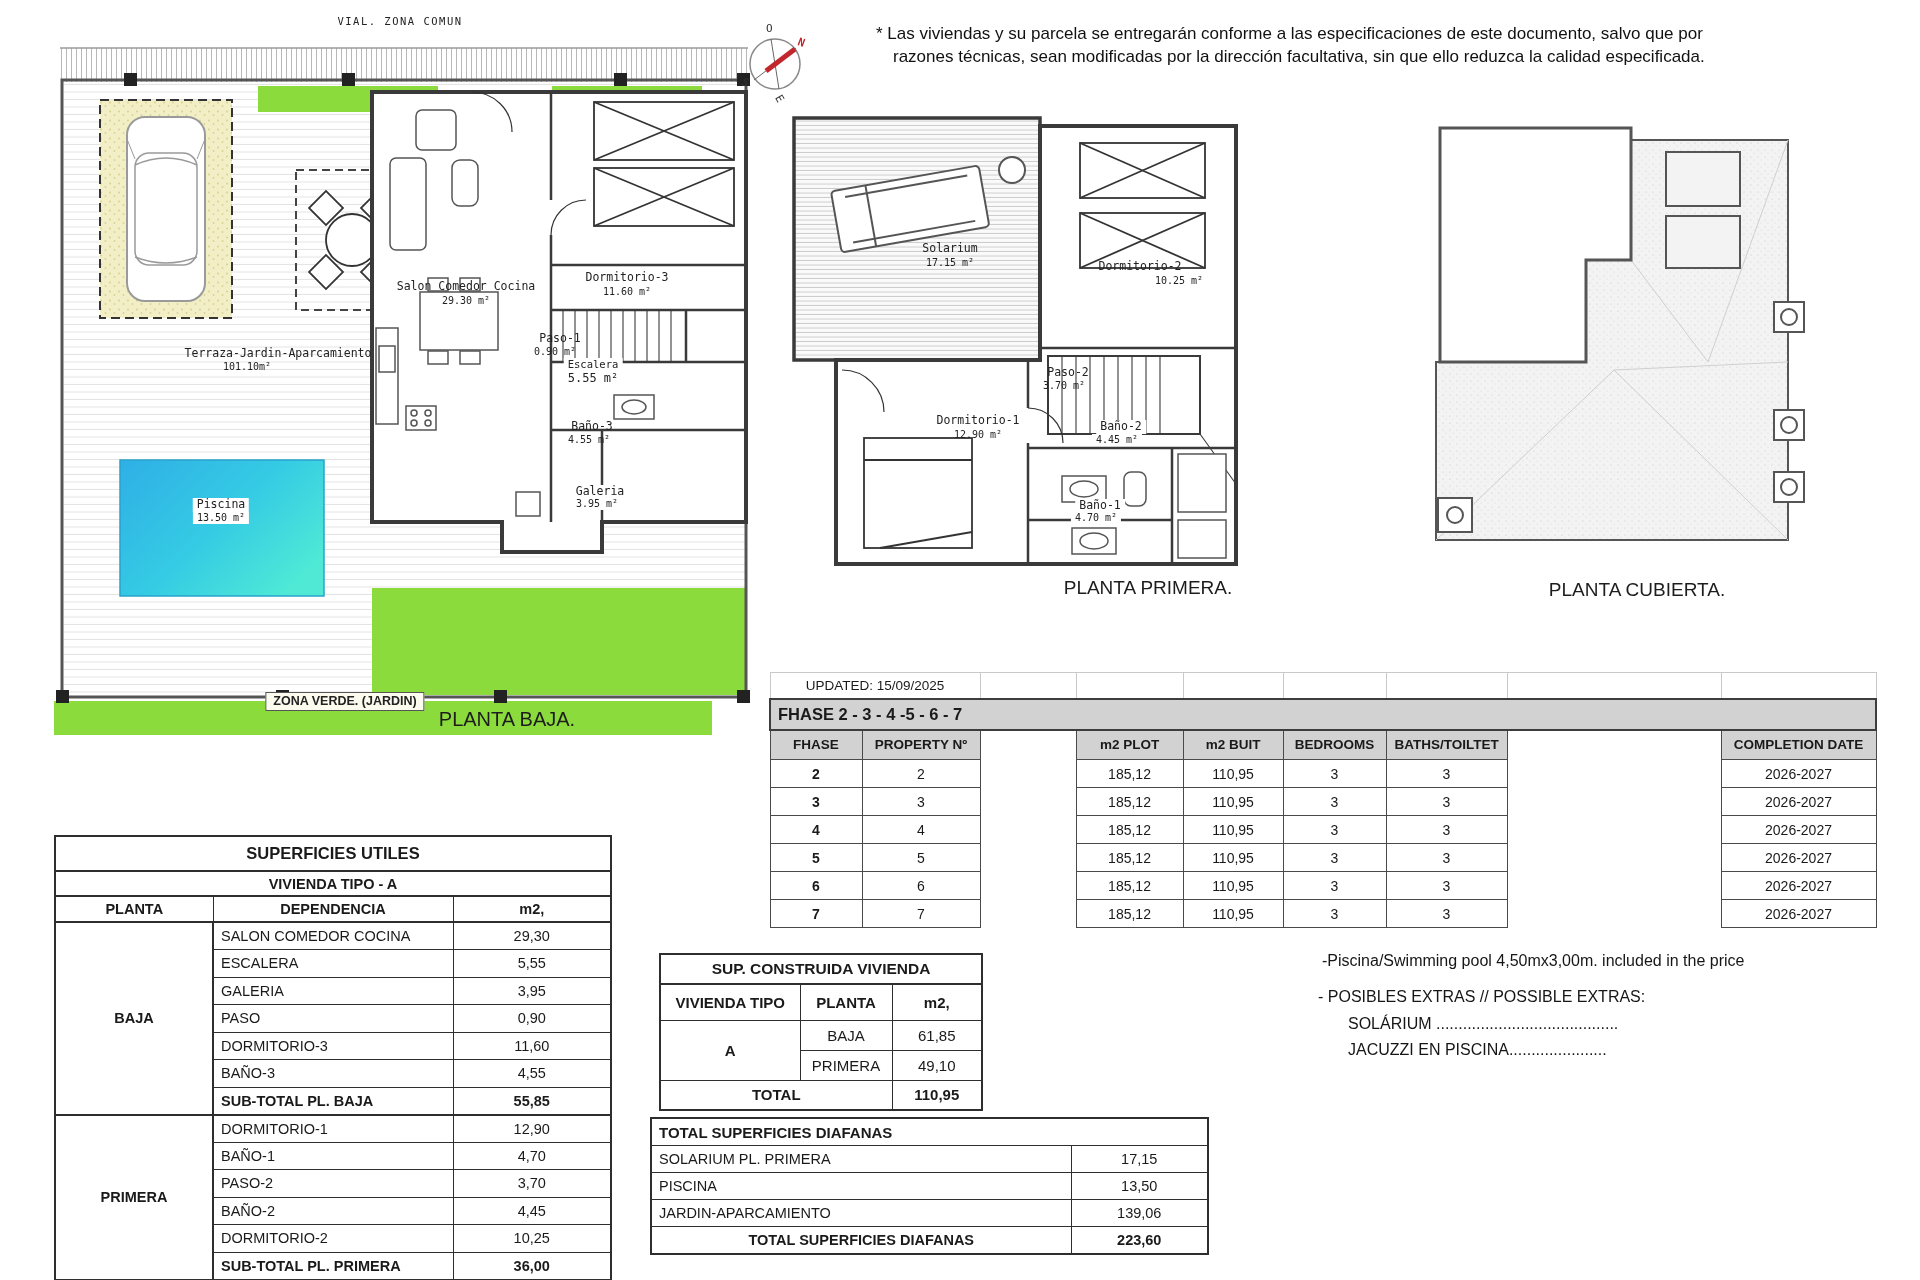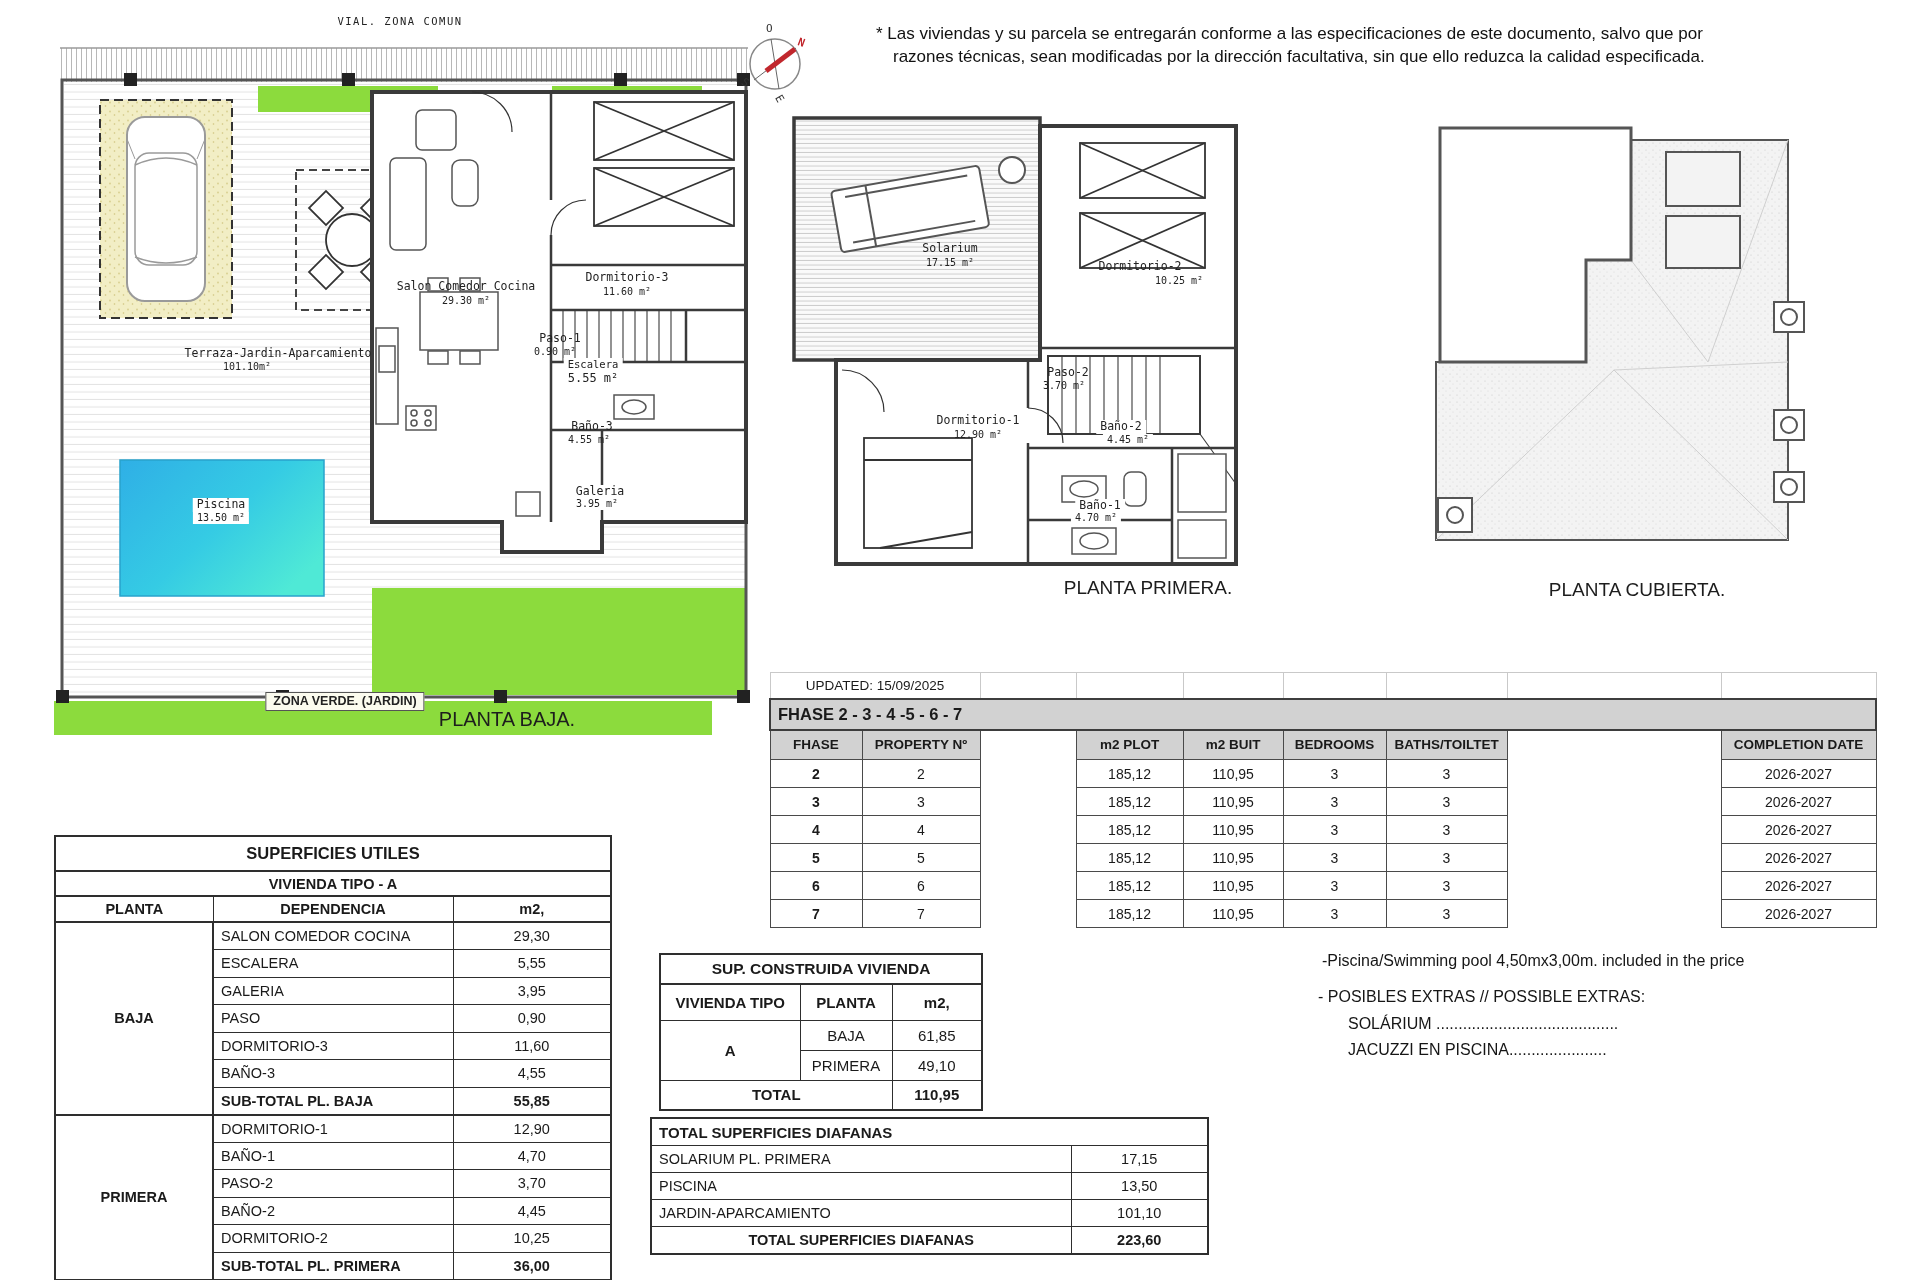"4.45 m²" span.plab { margin-left: 11px -> none }
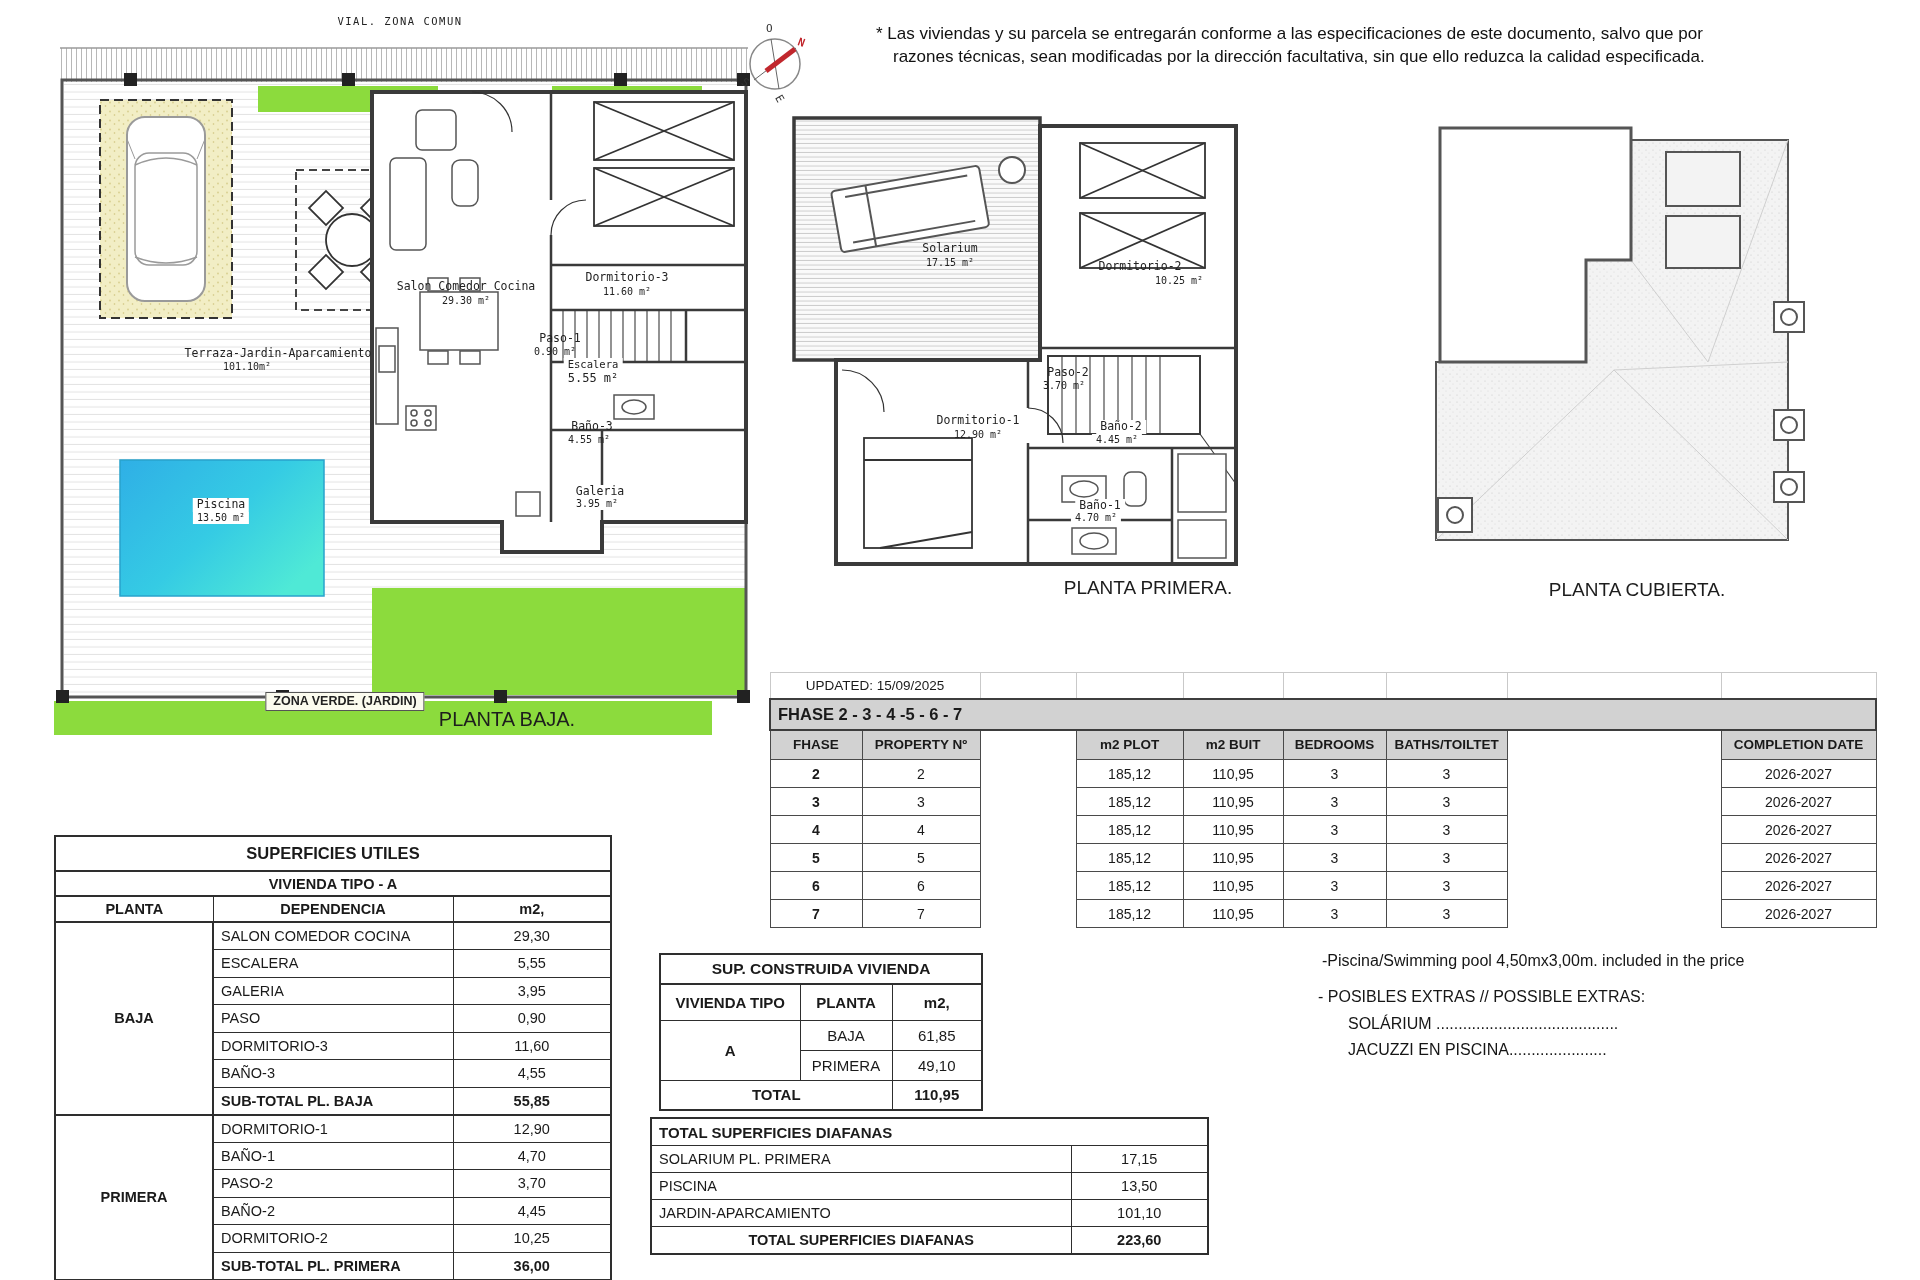"101,10" td.v { text: 101,10 -> 139,06 }
